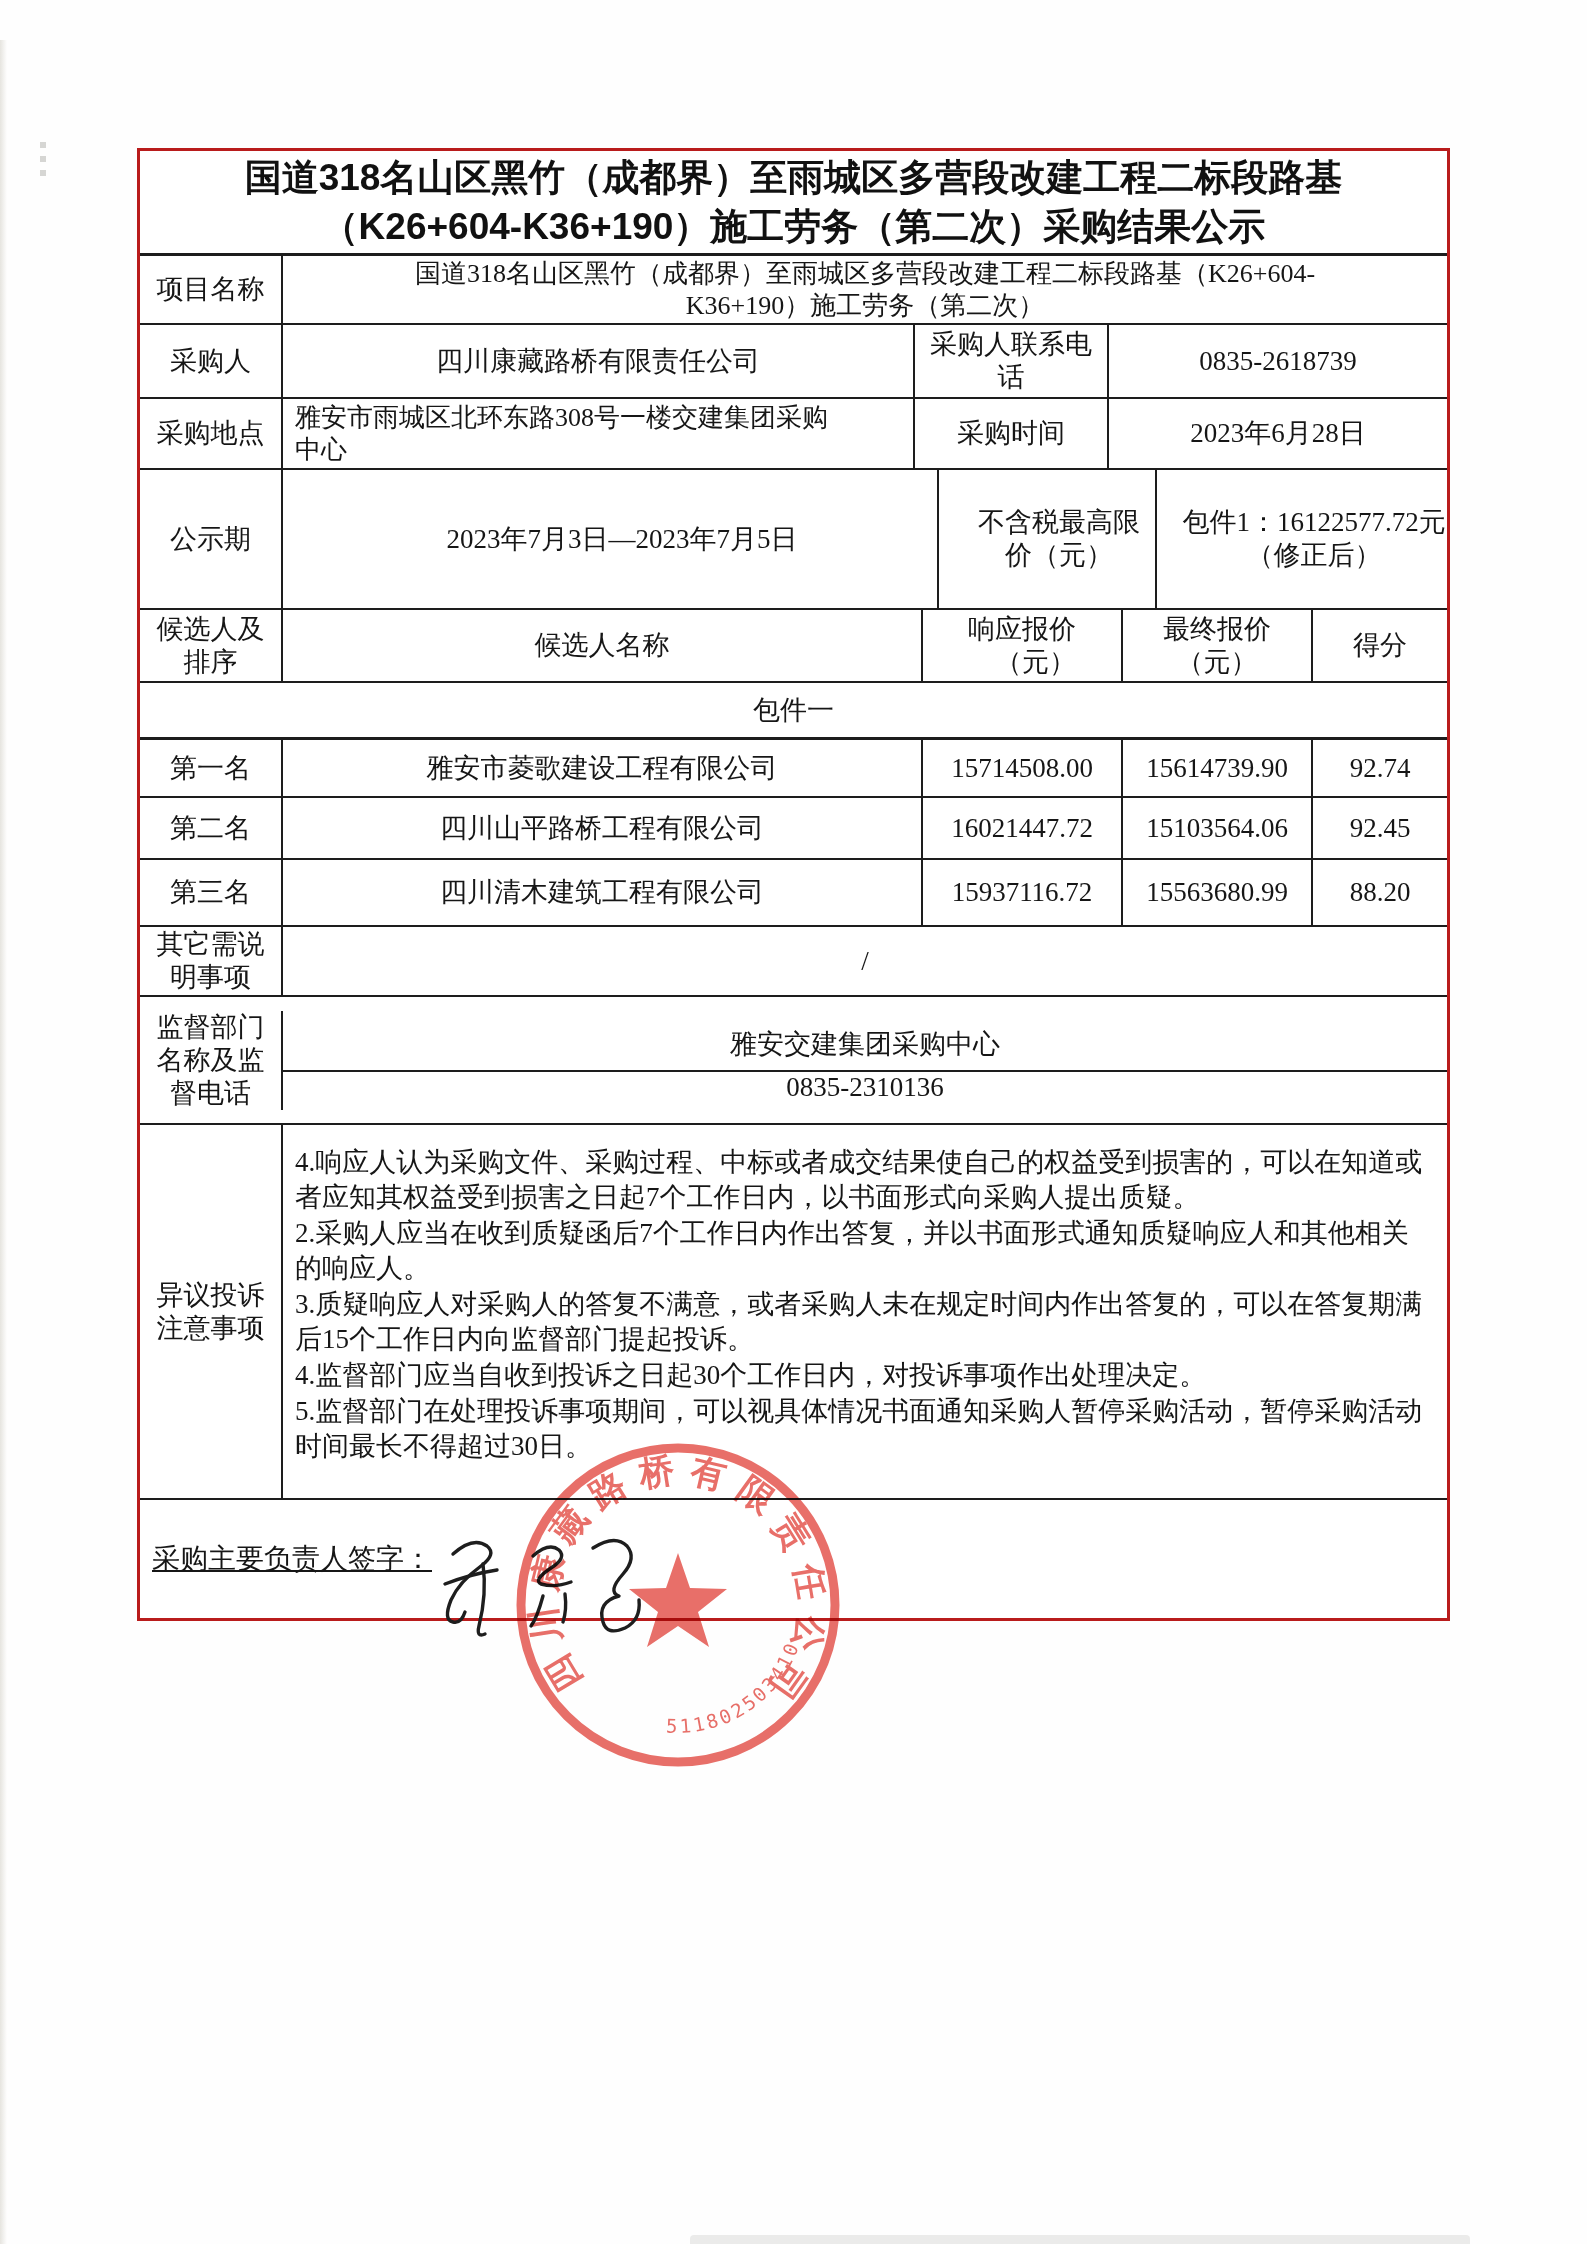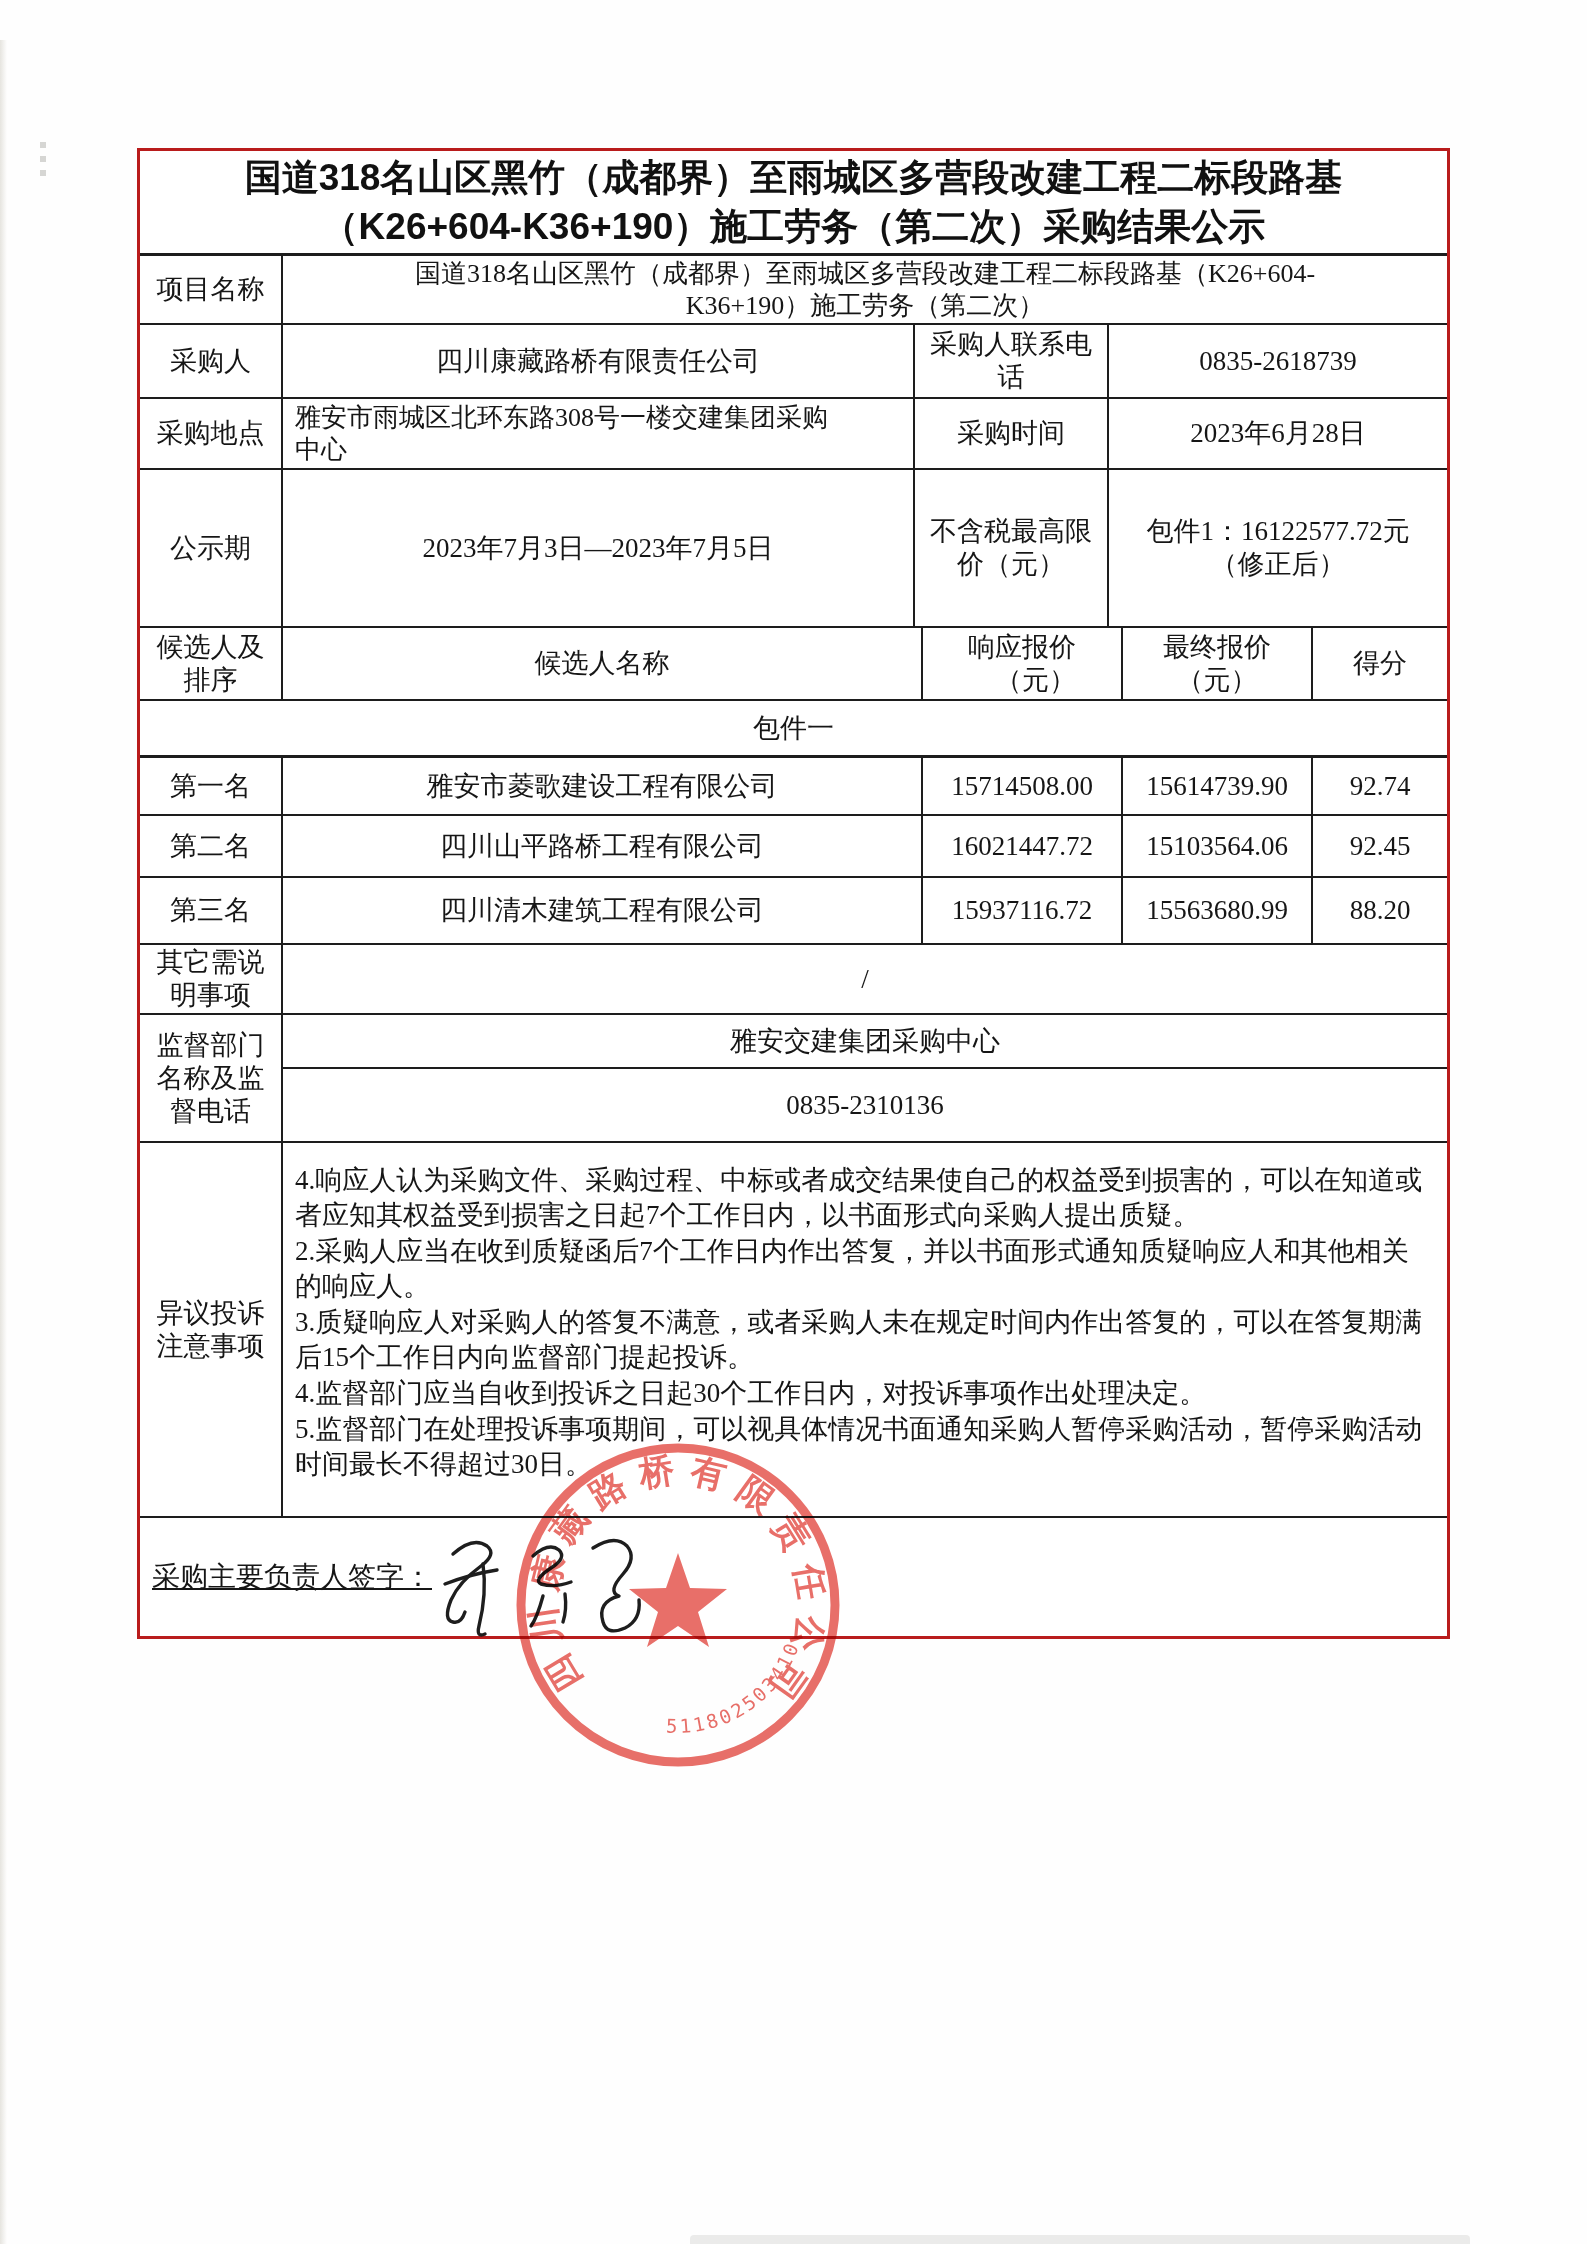"公示期" .h-publicity { gap: none -> 24px; height: 158px -> 140px }
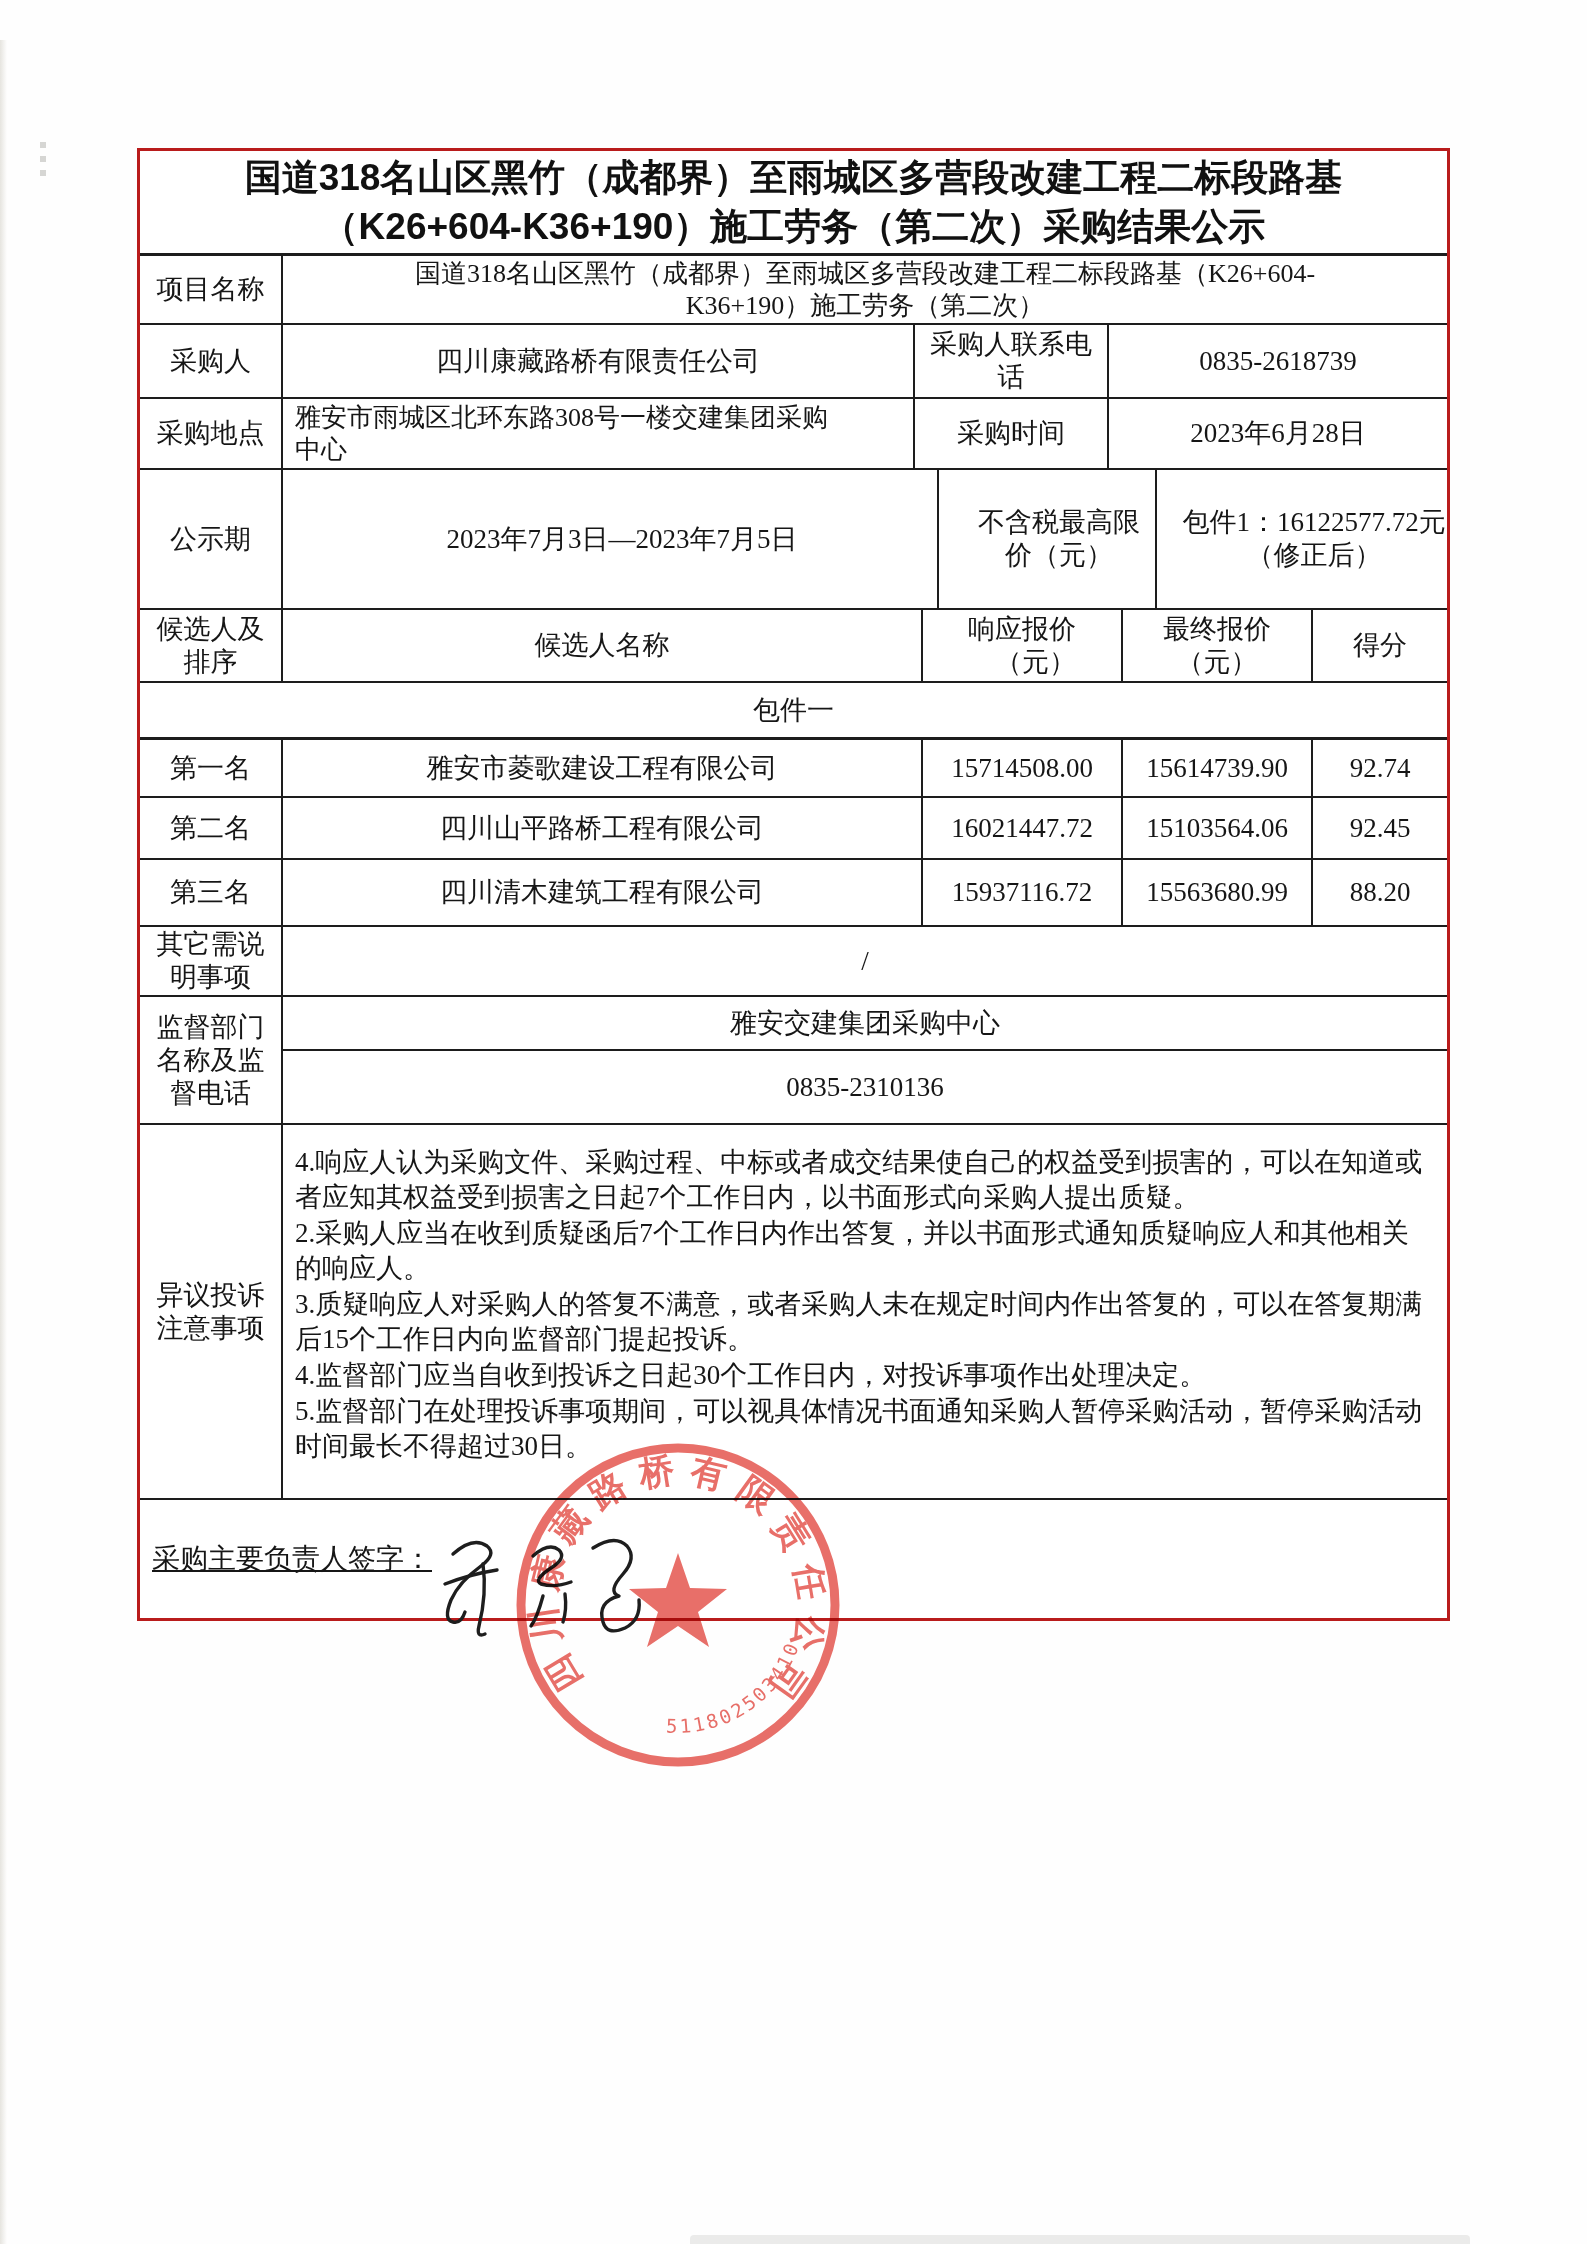"监督部门" .h-supervision { align-items: none -> center }
